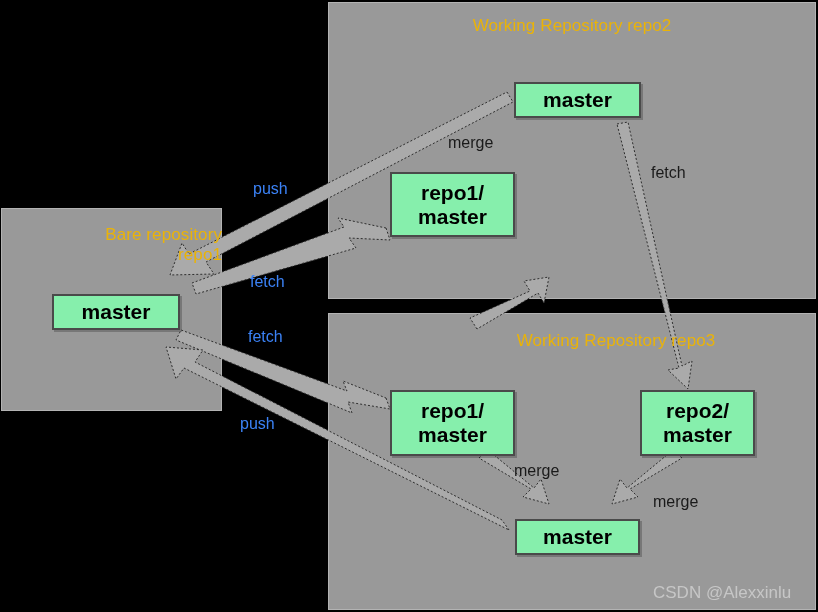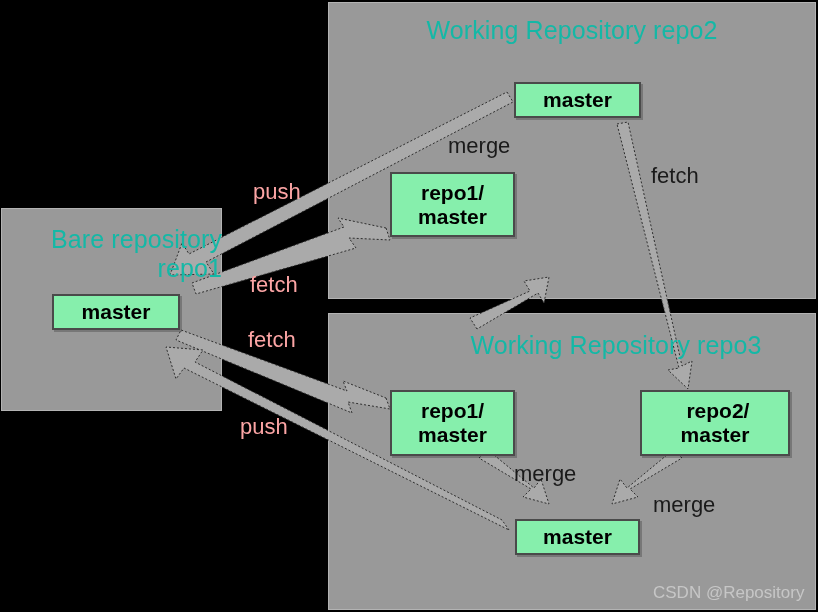"Working Repository repo2" .panel-title { color: #14b8a6 -> #eab308; font-size: 25px -> 17px }
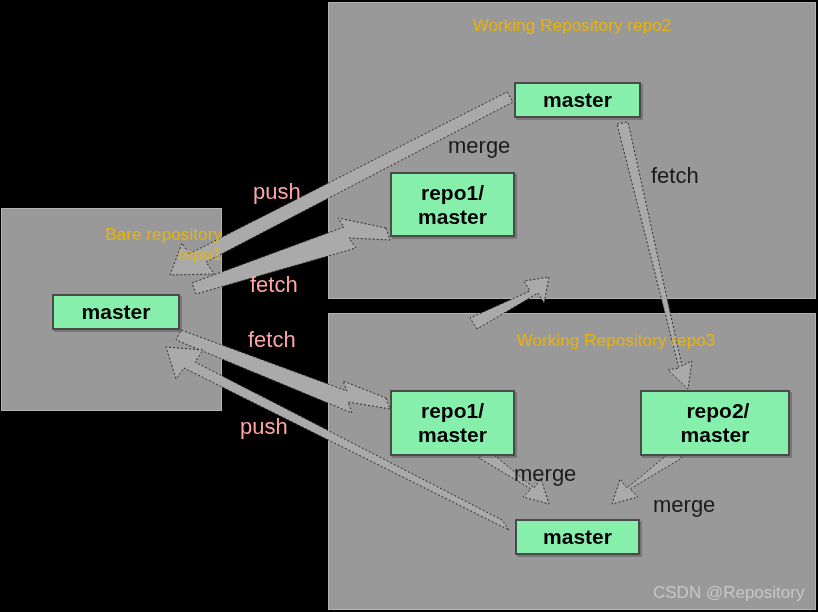"merge" .edge-label { font-size: 22px -> 16px }
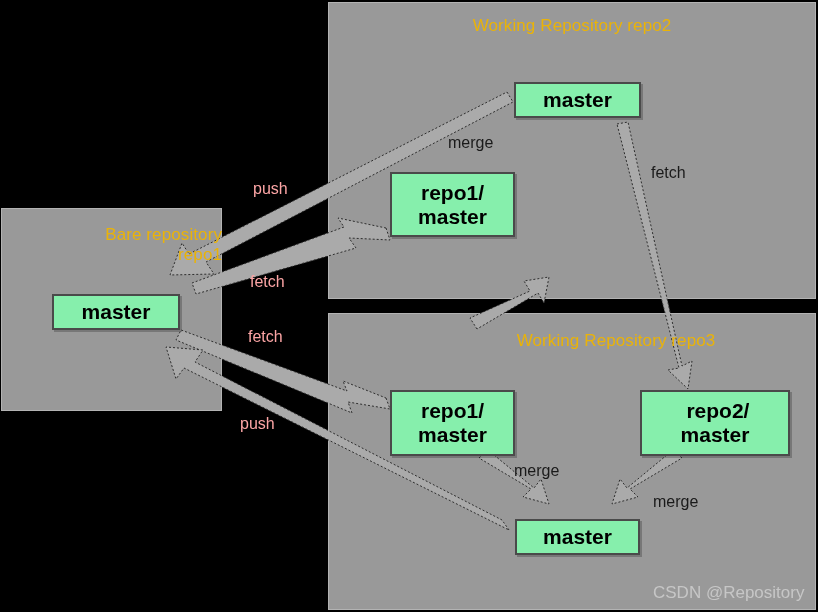"push" .edge-label.dark-bg { color: #fca5a5 -> #3b82f6 }
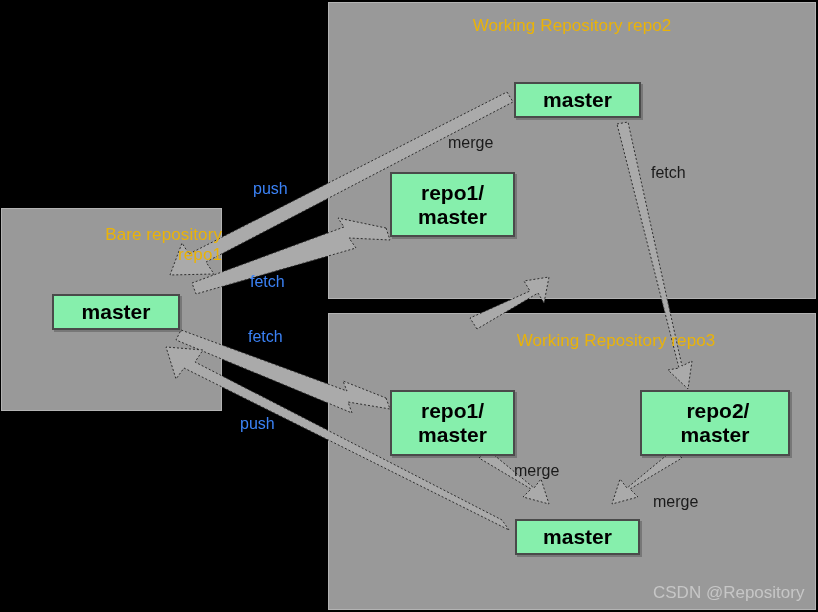"repo2/" div.node { text-align: right -> none; width: 150px -> 115px }
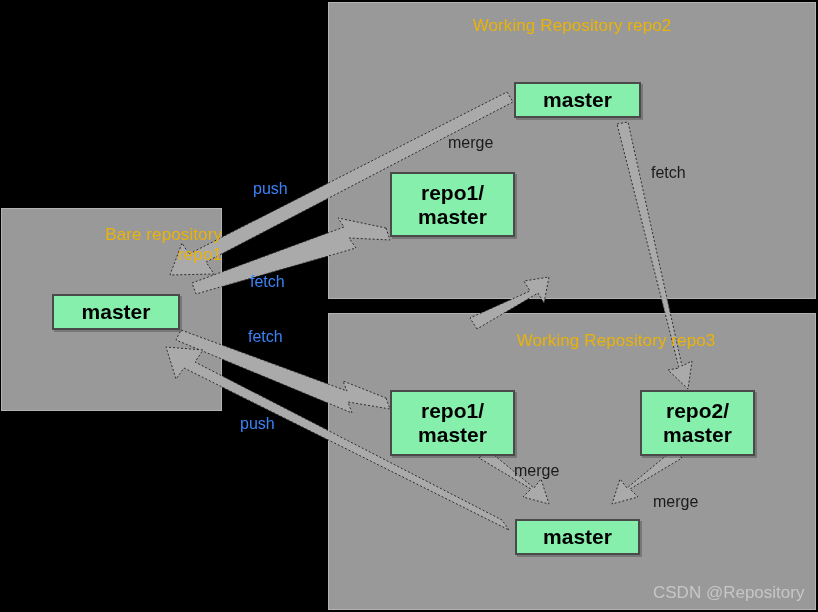"CSDN @Repository" div.watermark { text: @Repository -> @Alexxinlu }
